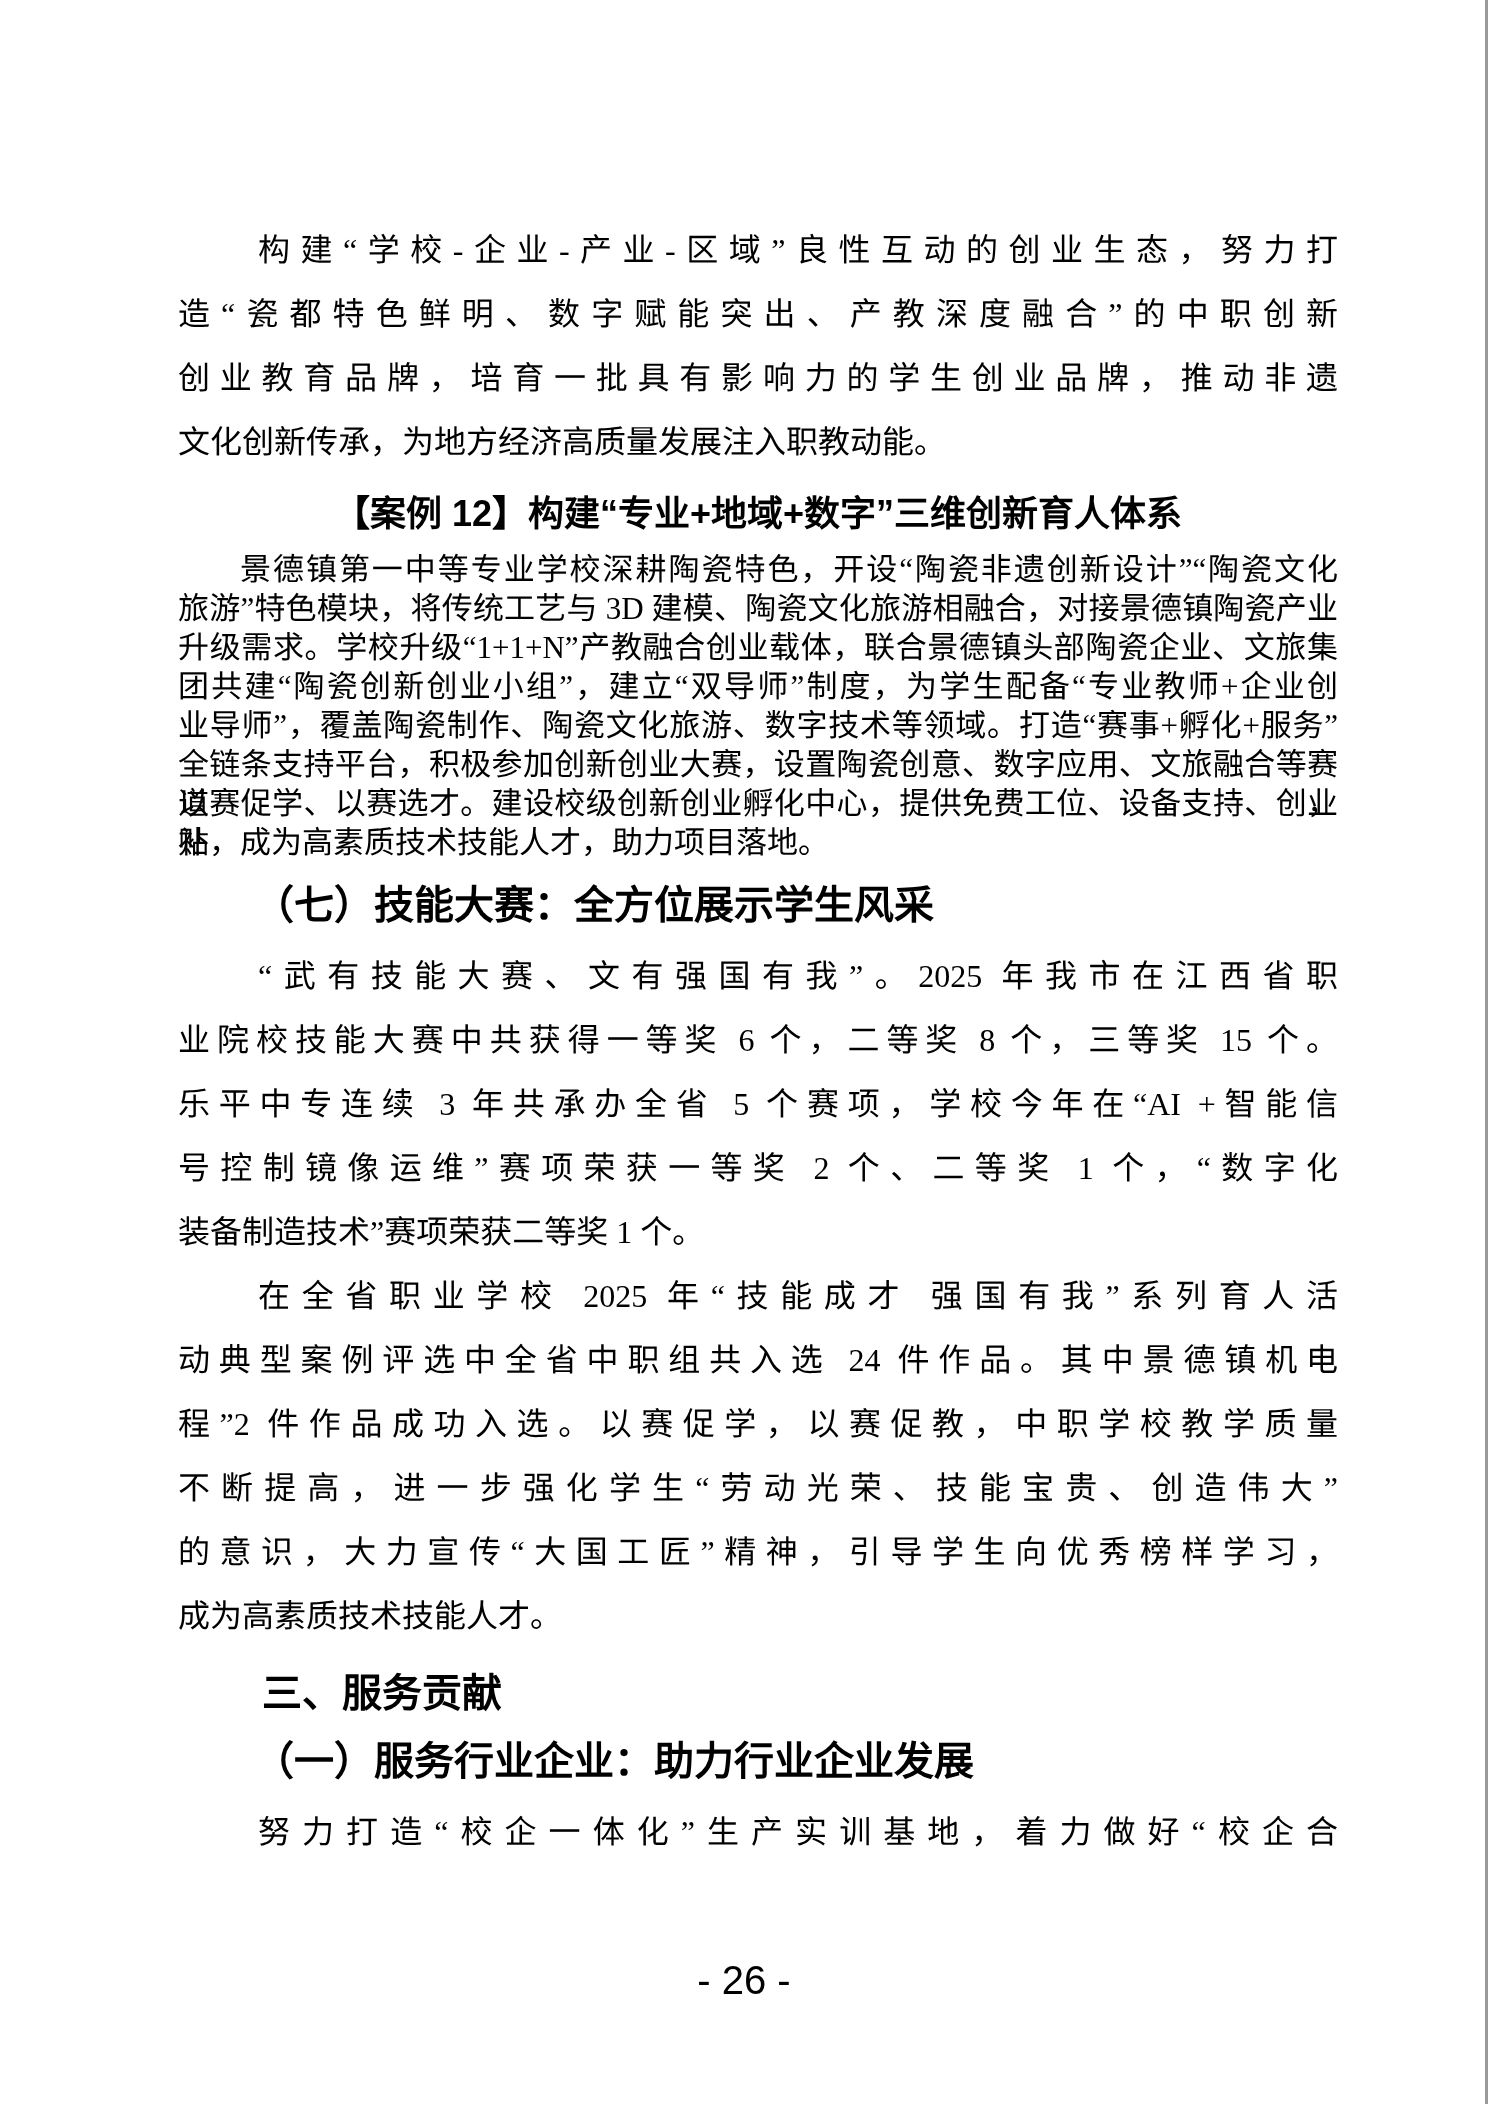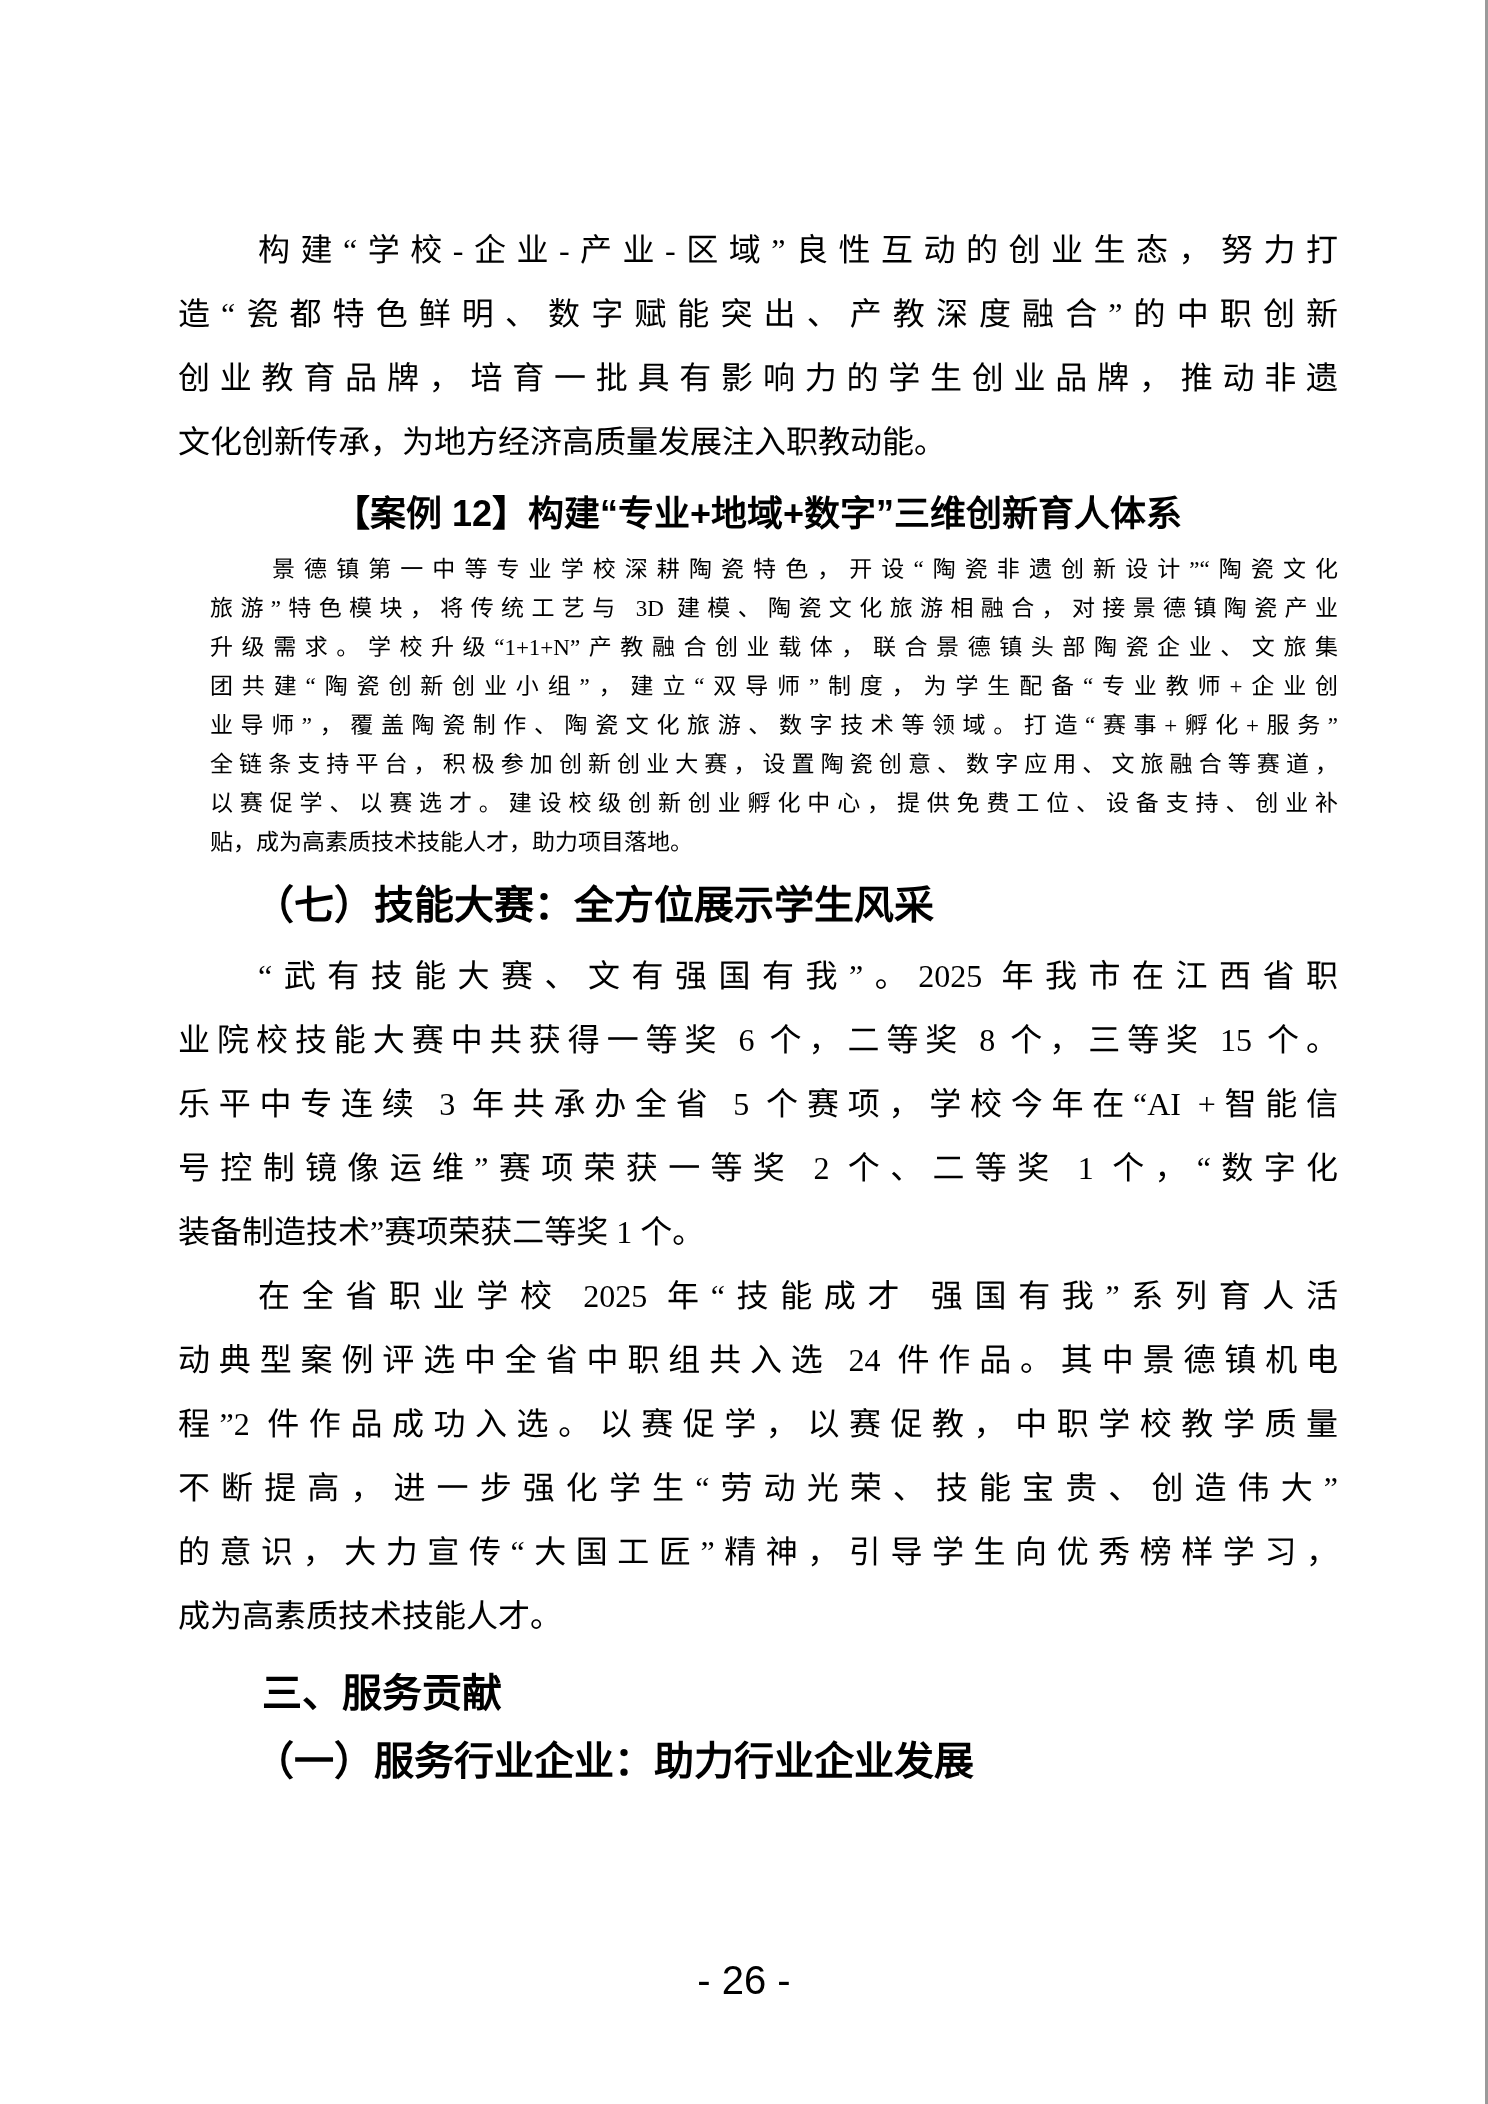"景德镇第一中等专业学校深耕陶瓷特色，开设“陶瓷非遗创新设计”“陶瓷文化" .case-para .line { font-size: 23px -> 31px; margin-left: 32px -> none }
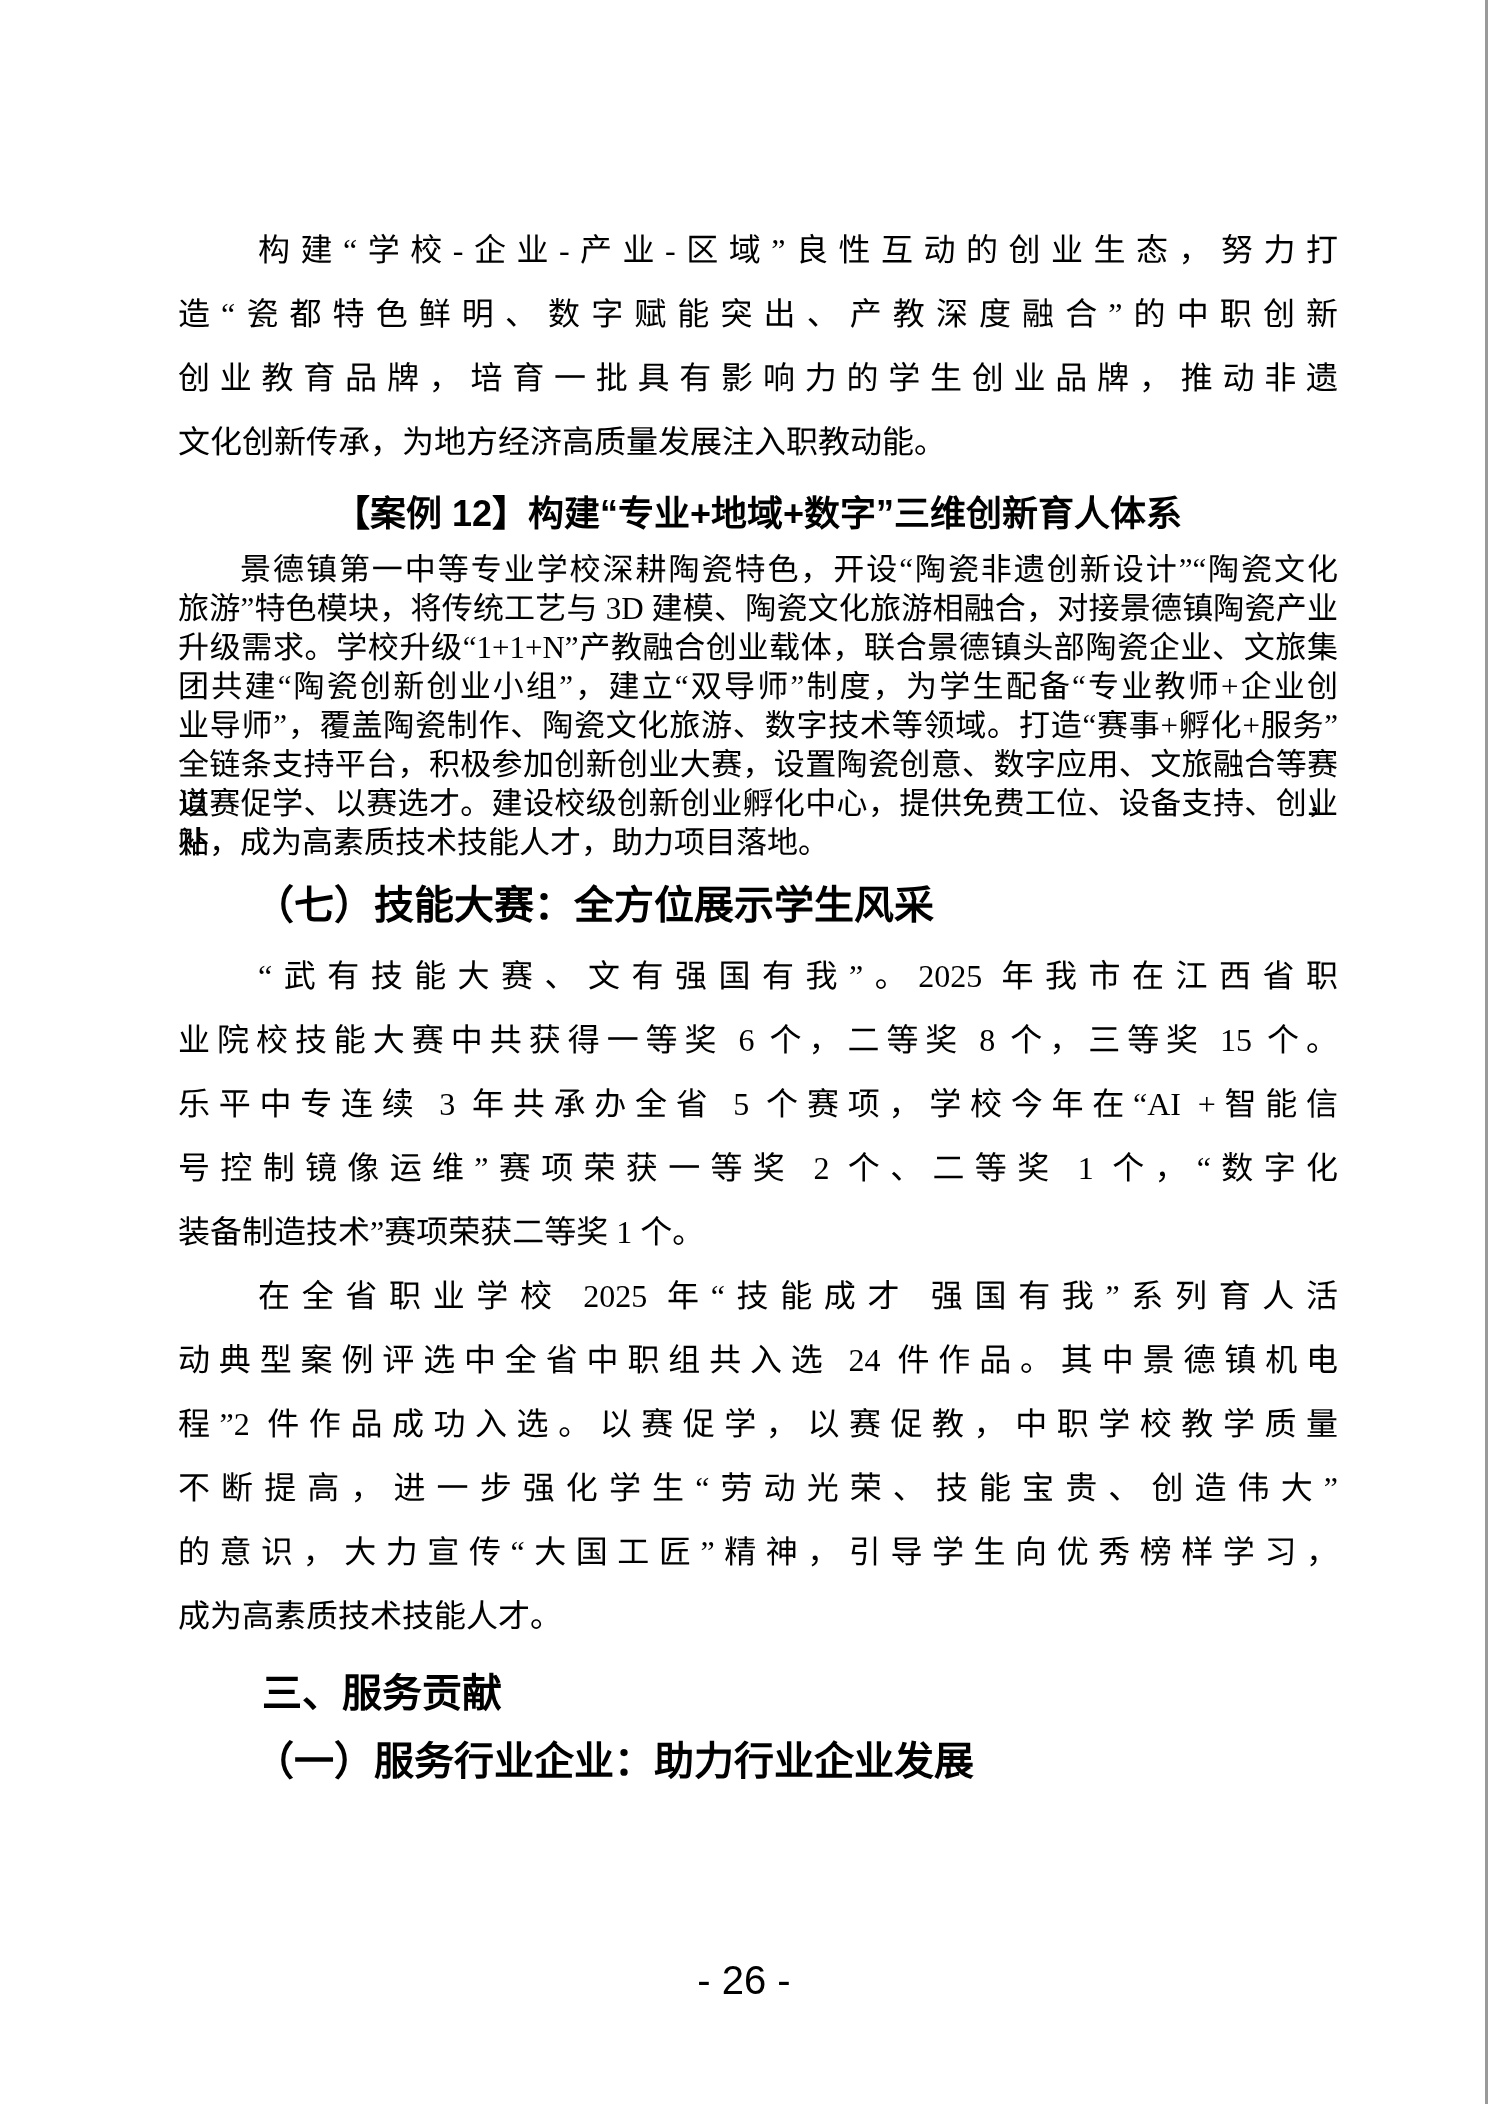"努力打造“校企一体化”生产实训基地，着力做好“校企合" div.para { html: none -> <div> <div>努力打造“校企一体化”生产实训基地，着力做好“校企合</div> </div> }
